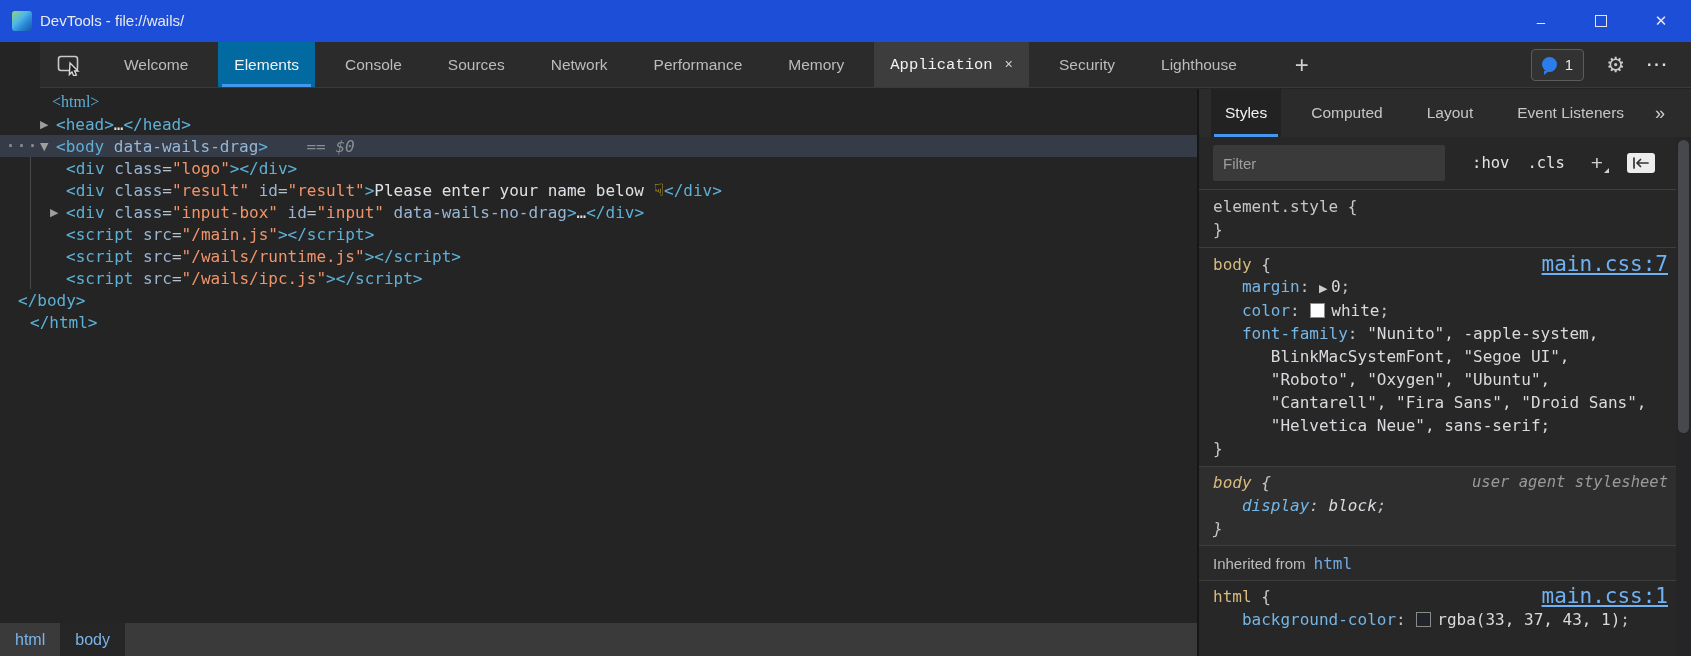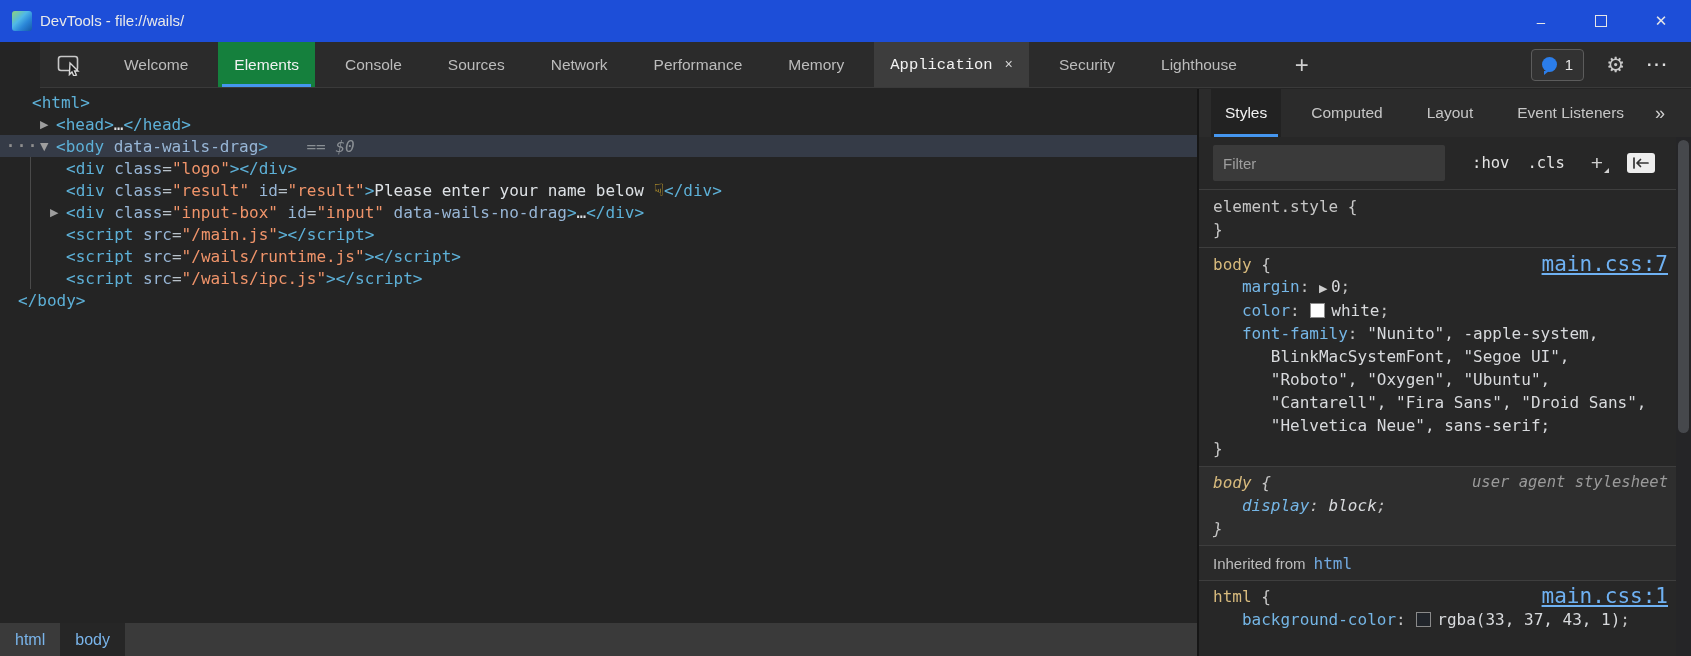"Elements" .tab.active { background: #15803d -> #0369a1 }
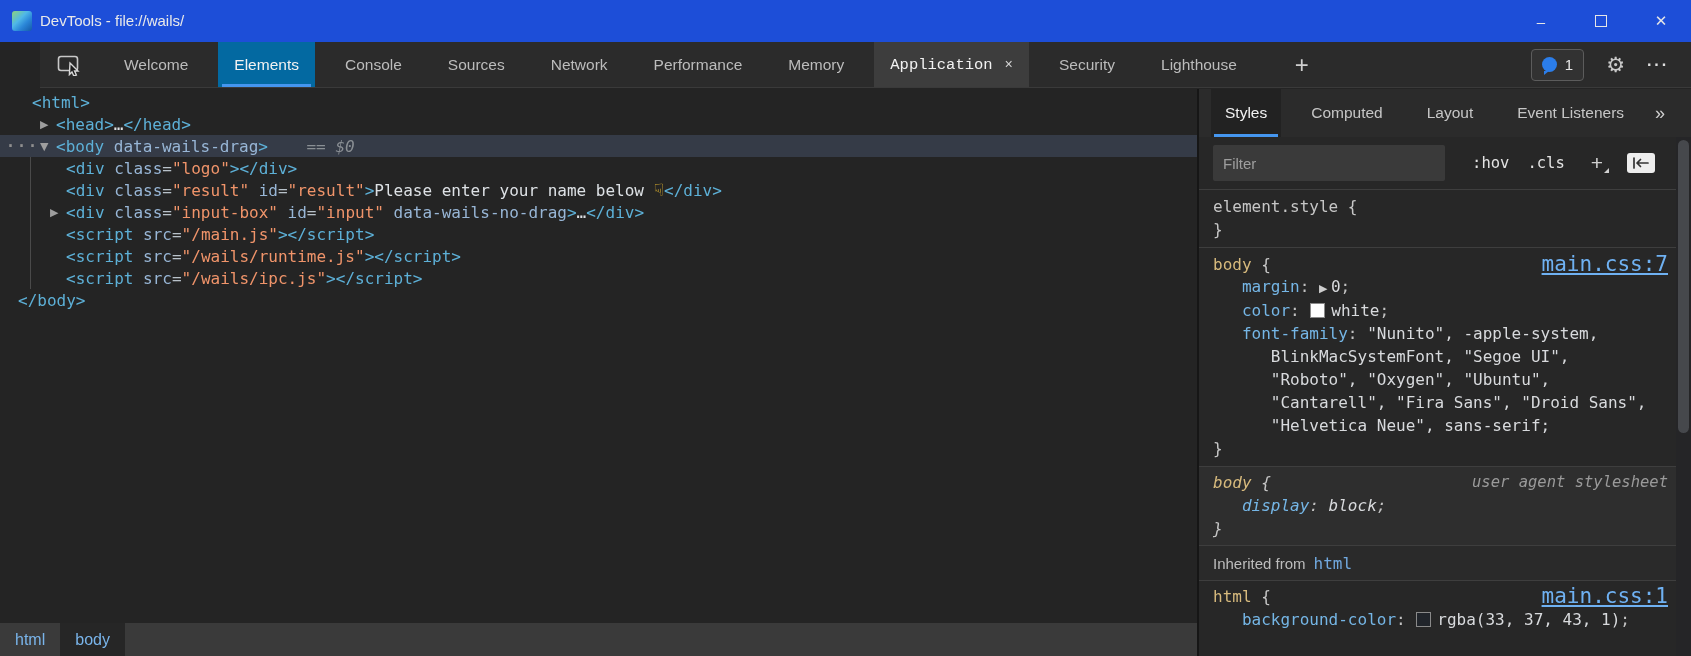"<html>" div.tree-row { font-family: none -> Liberation Serif, serif; padding-left: 32px -> 52px }
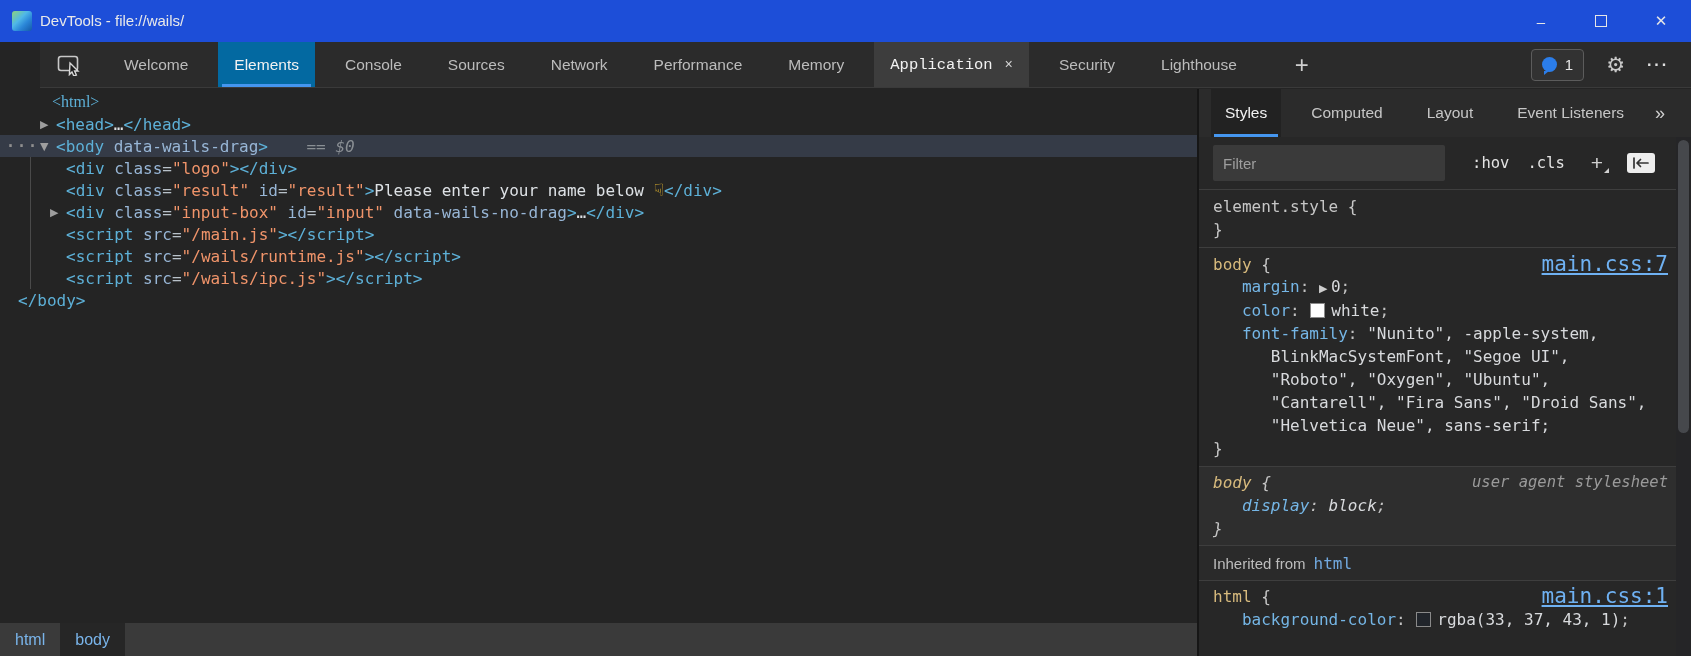"</html>" div.tree-row { html: none -> <div><span><span>&lt;/html&gt;</span></span></div> }
